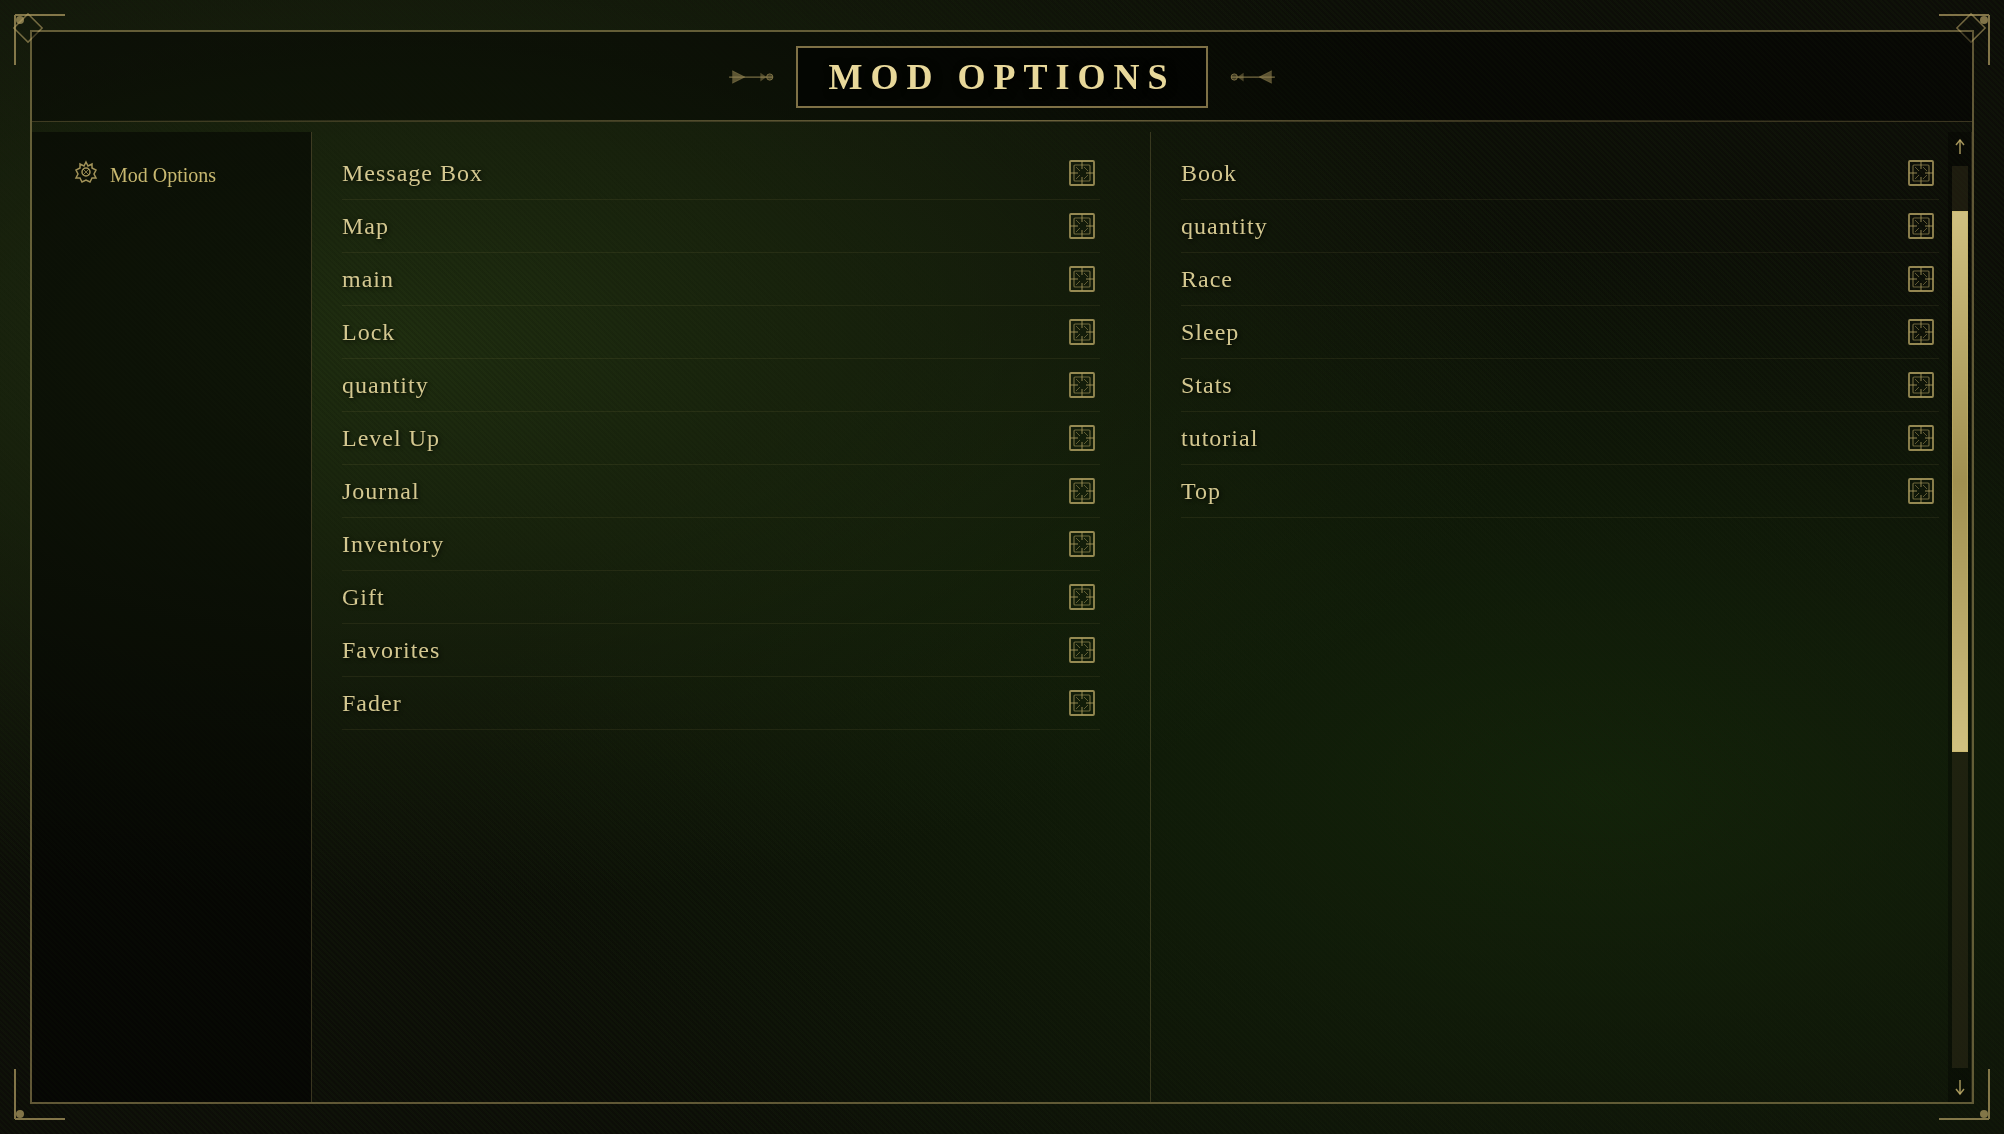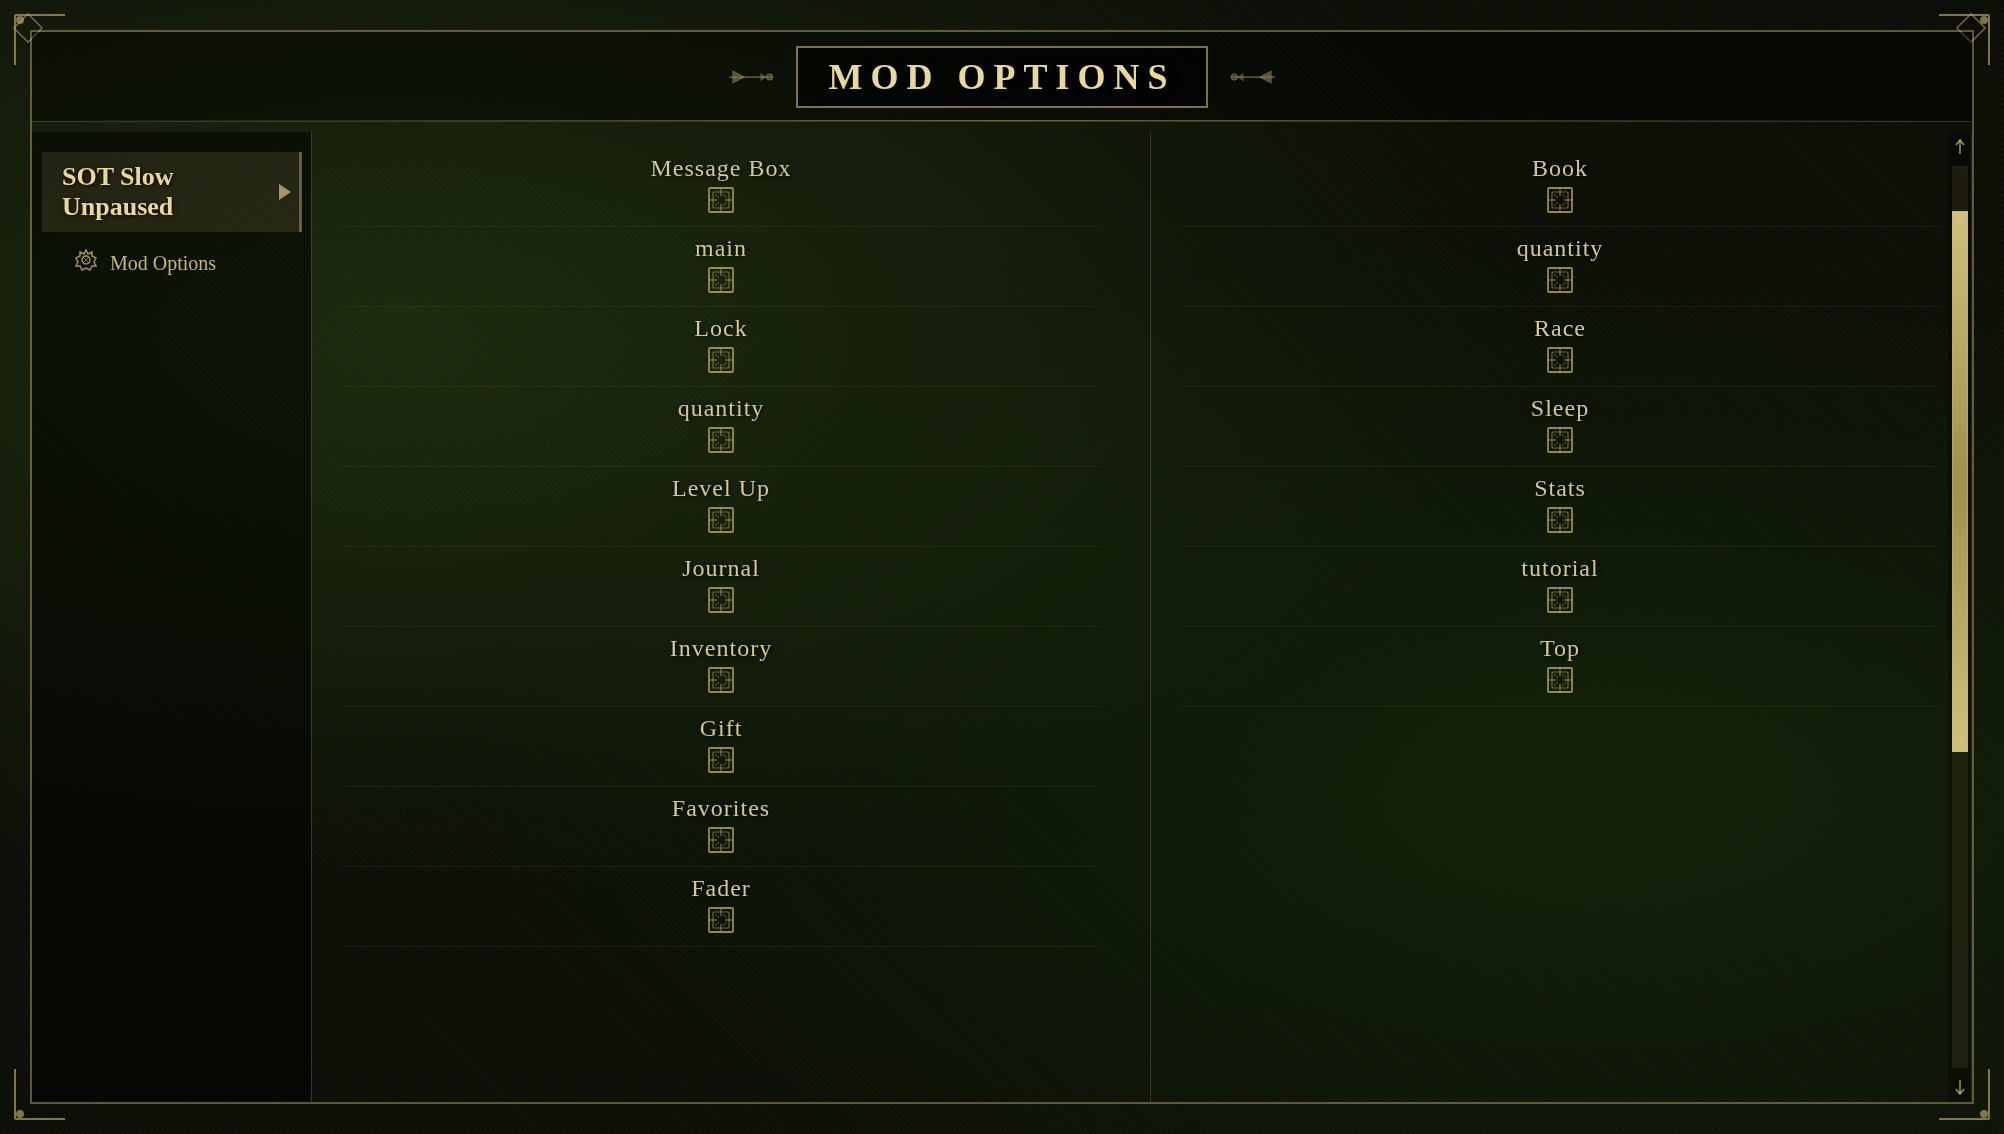"SOT Slow Unpaused" div.nav-item { html: <div> <span>SOT Slow Unpaused</span> <div></div> </div> -> none }
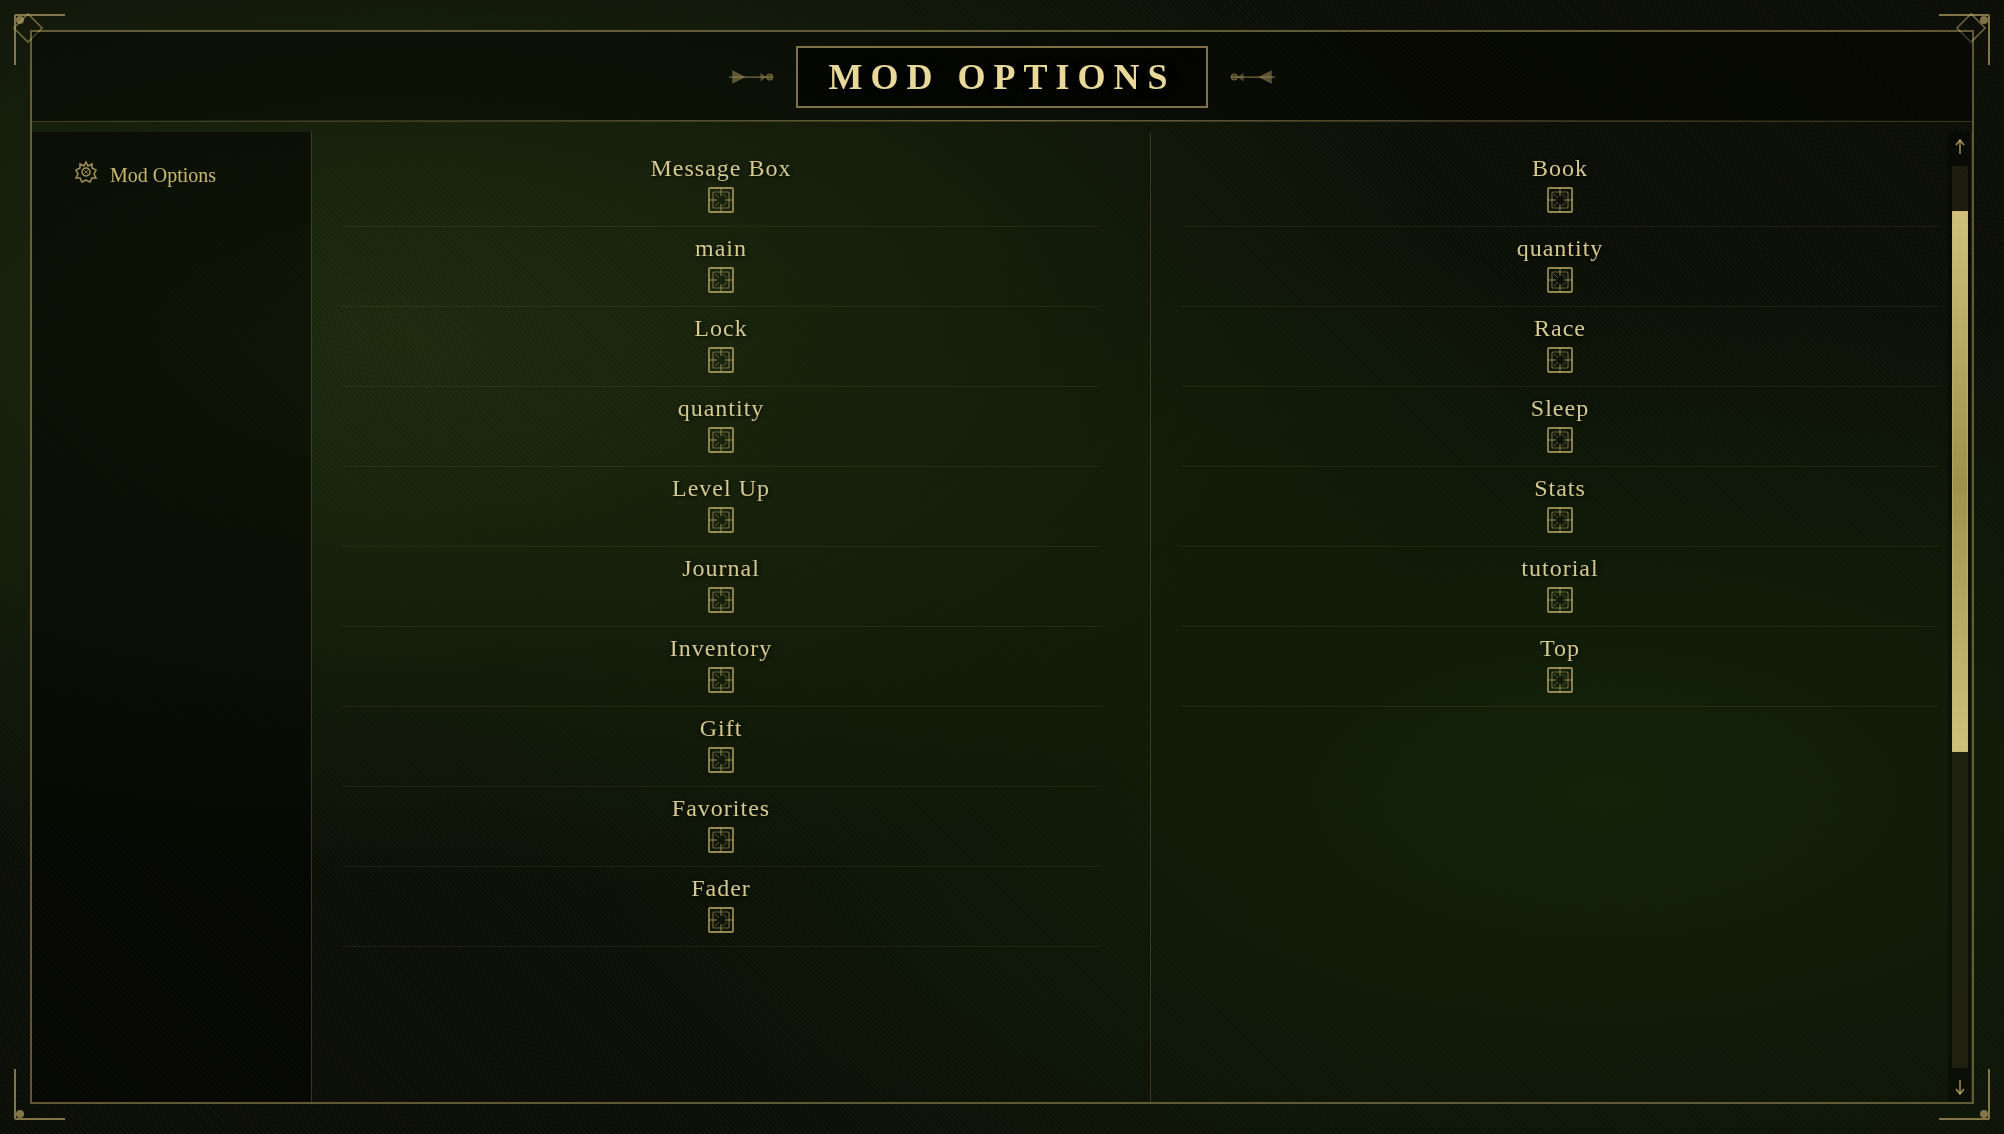"Message Box" .list-item { flex-direction: column -> none }
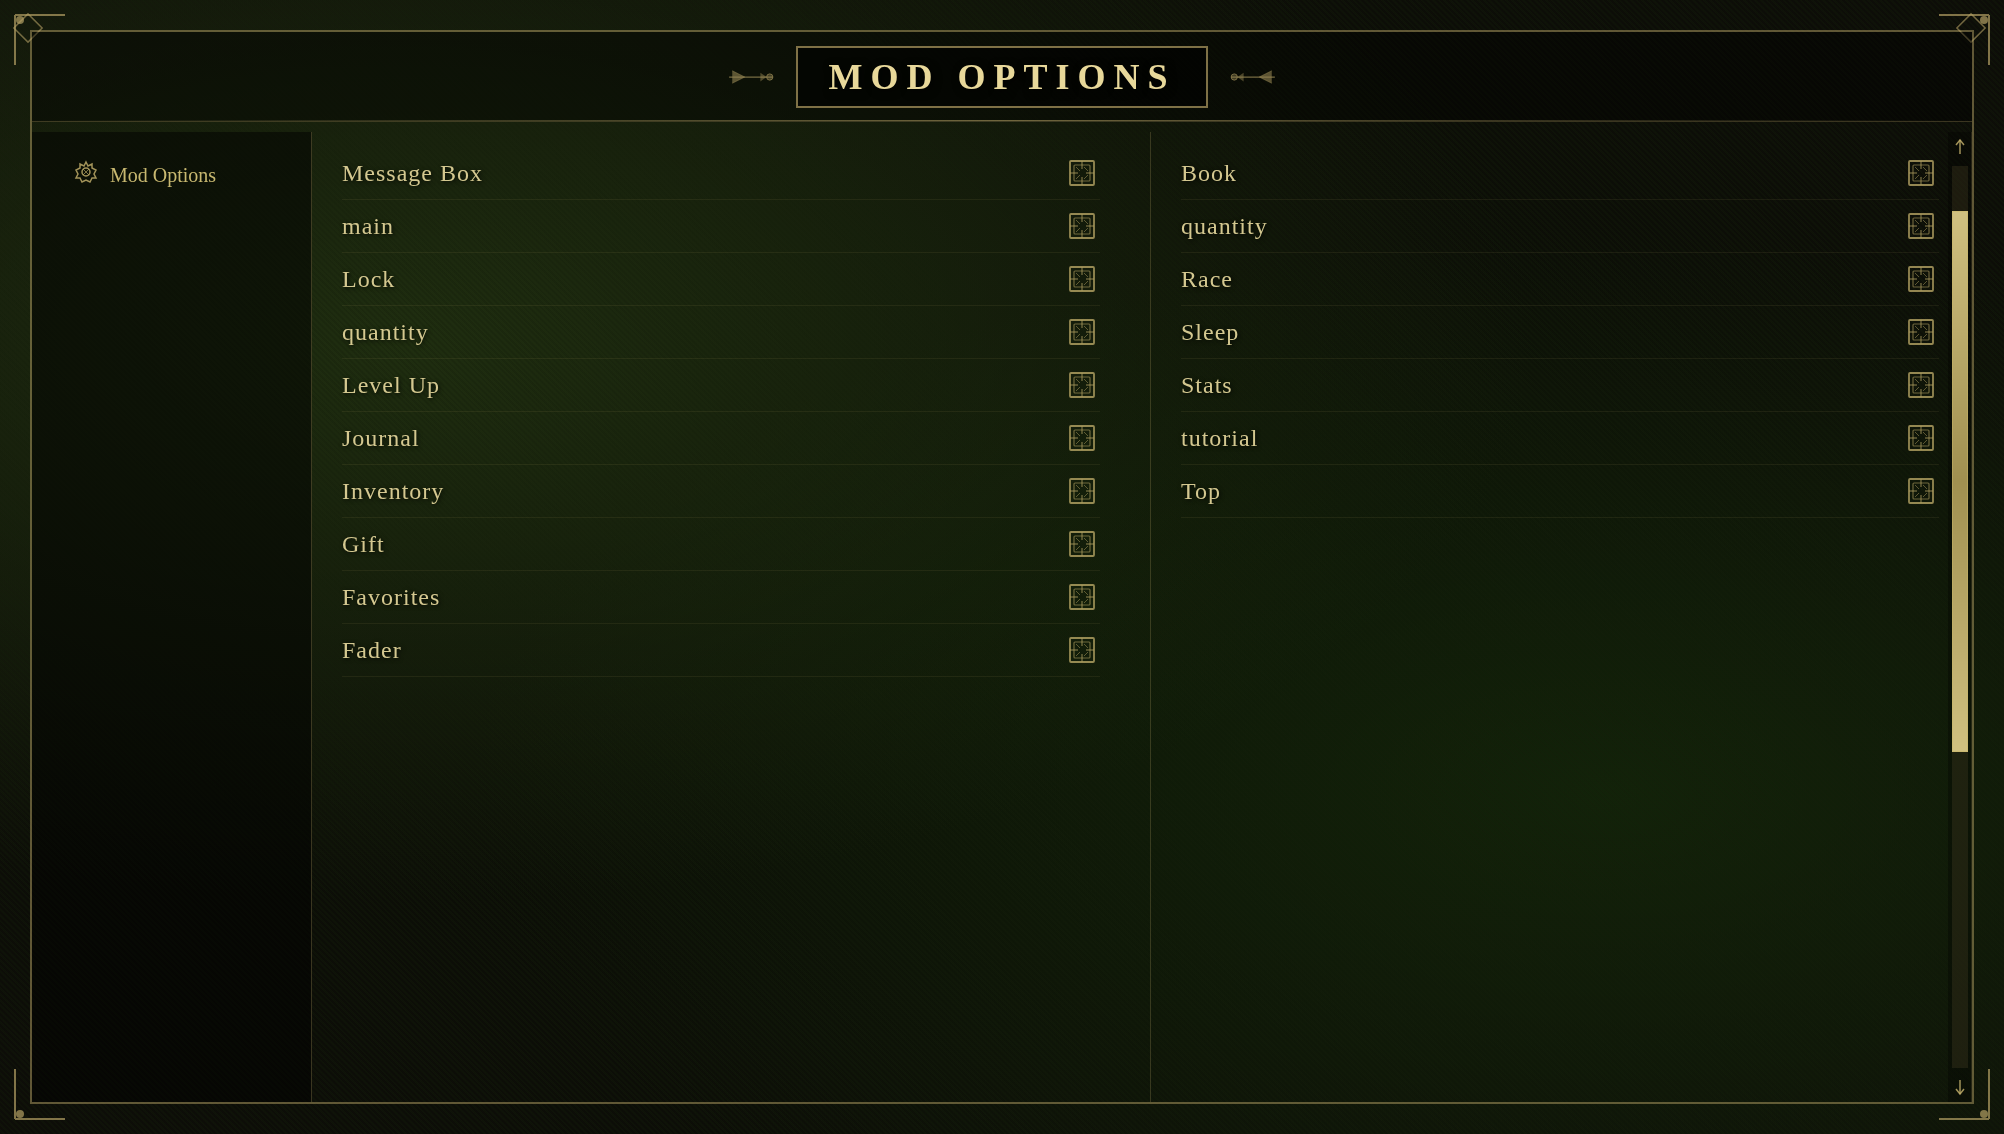"Map" div.list-item { html: none -> <div> <span>Map</span> <span> <svg> <rect></rect> <rect></rect> <line></line> <line></line> <line></line> <line></line> <path></path> </svg> </span> </div> }
